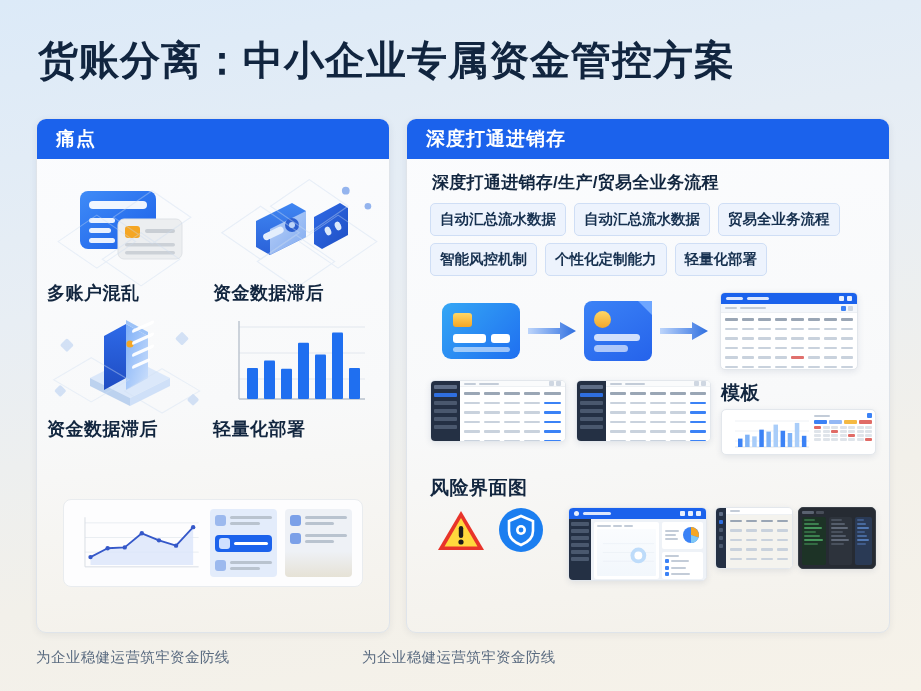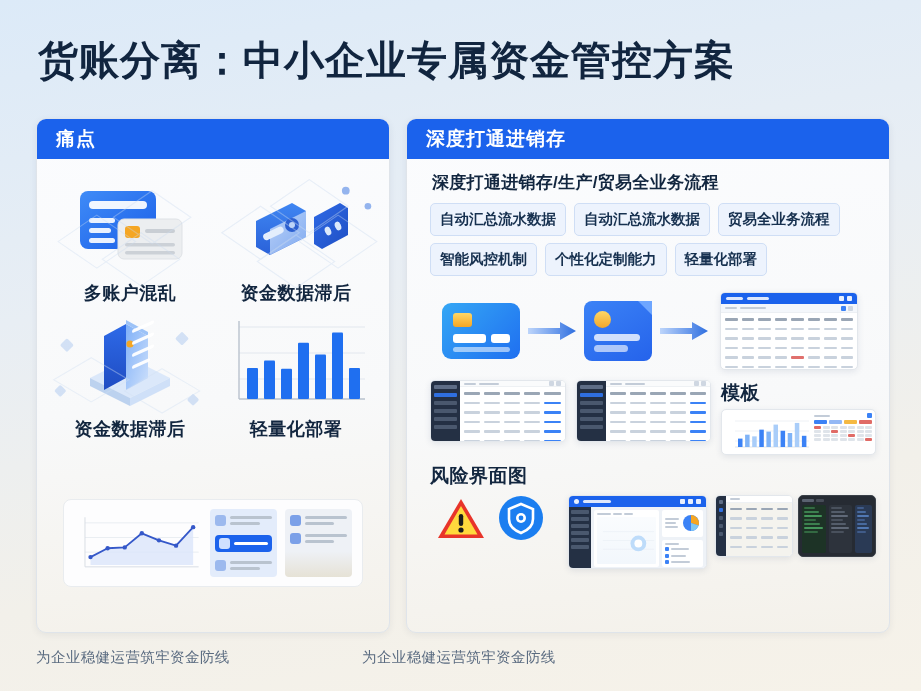"多账户混乱" .pain-cell { align-items: center -> flex-start }
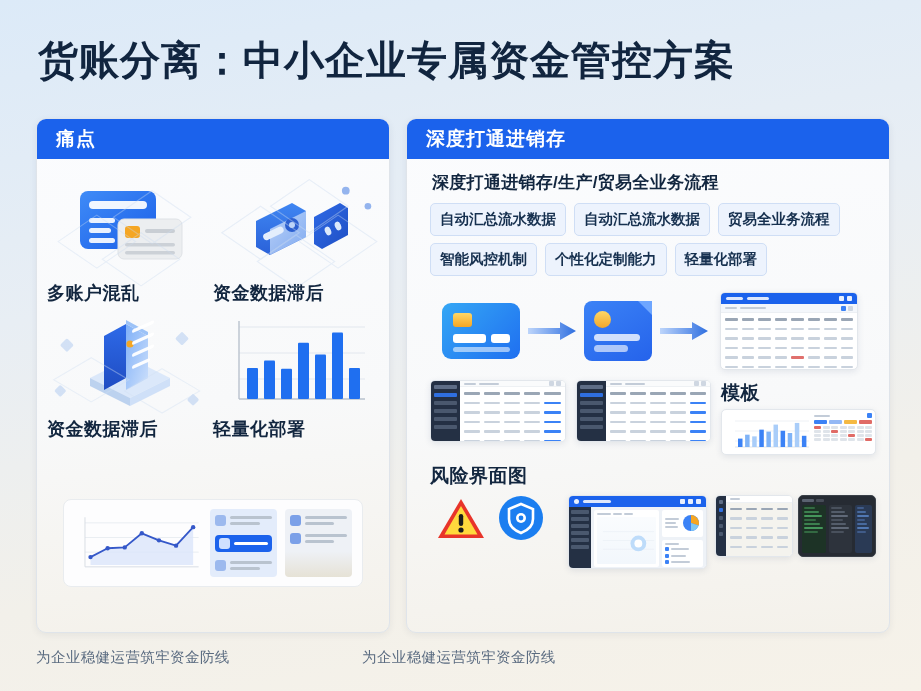"风险界面图" div { margin-top: 8px -> 20px }
